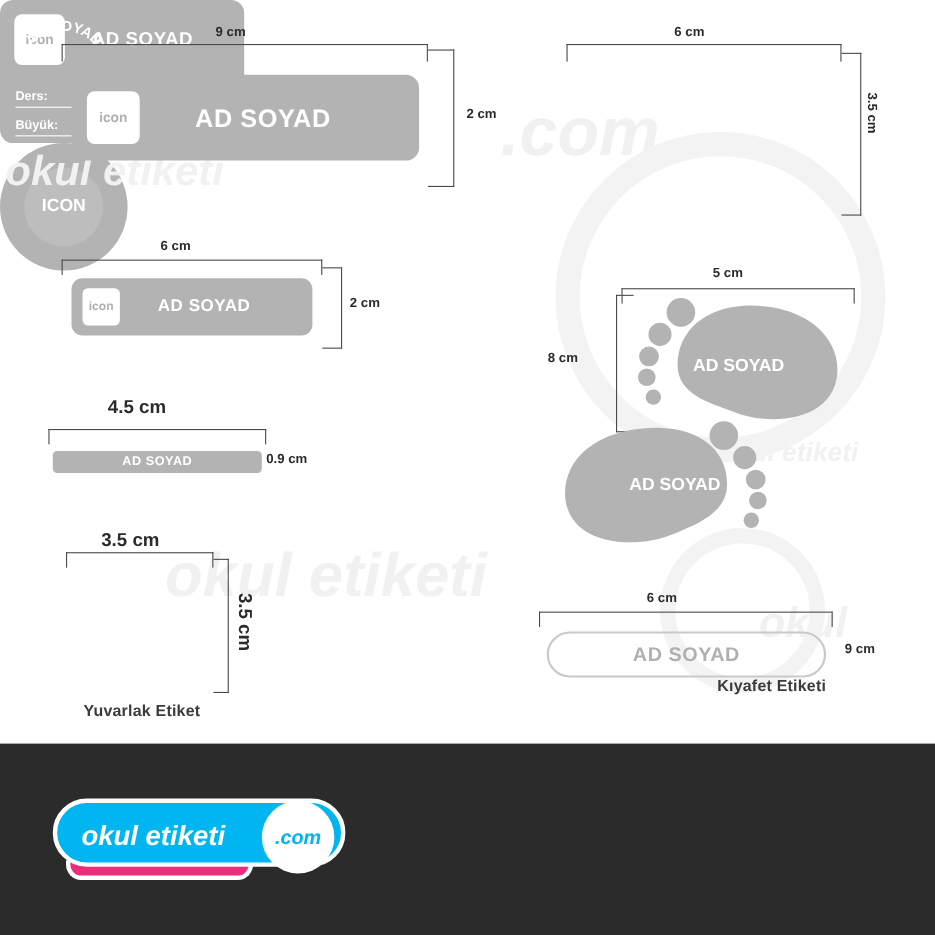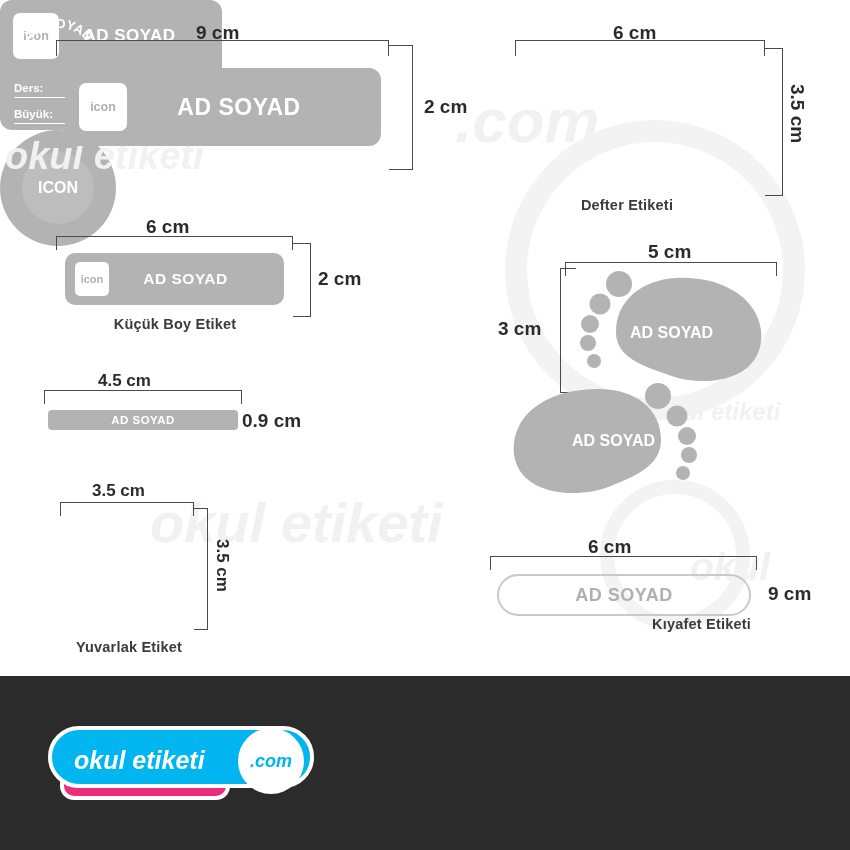"9 cm" .dim { font-size: 19px -> 12px }
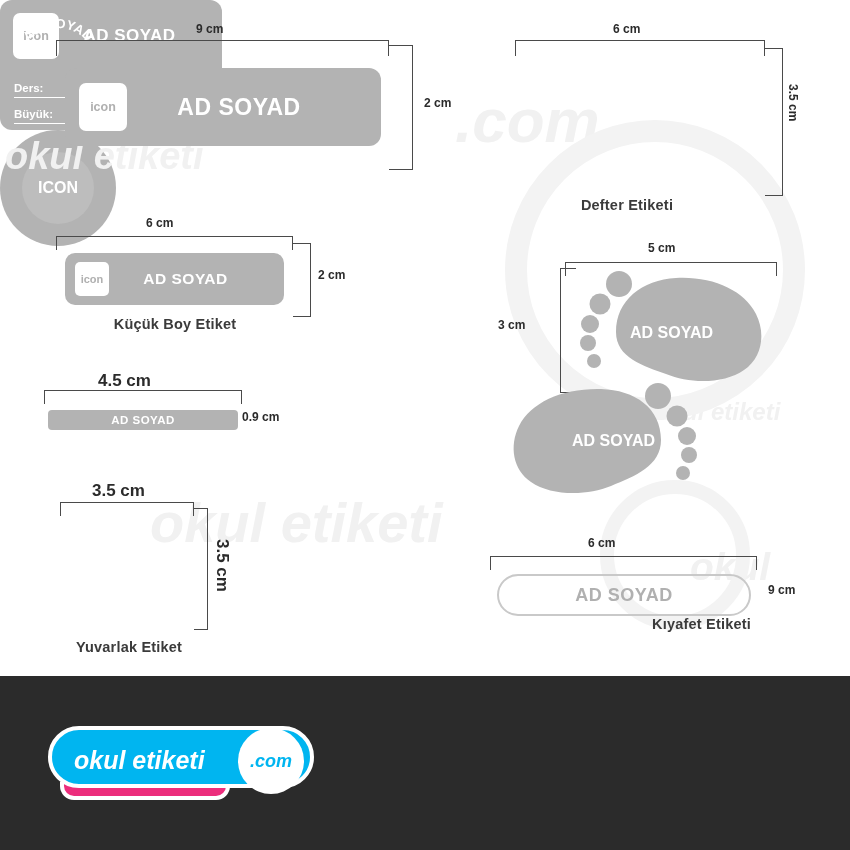"Defter Etiketi" div.label-text { html: <div>Defter Etiketi</div> -> none }
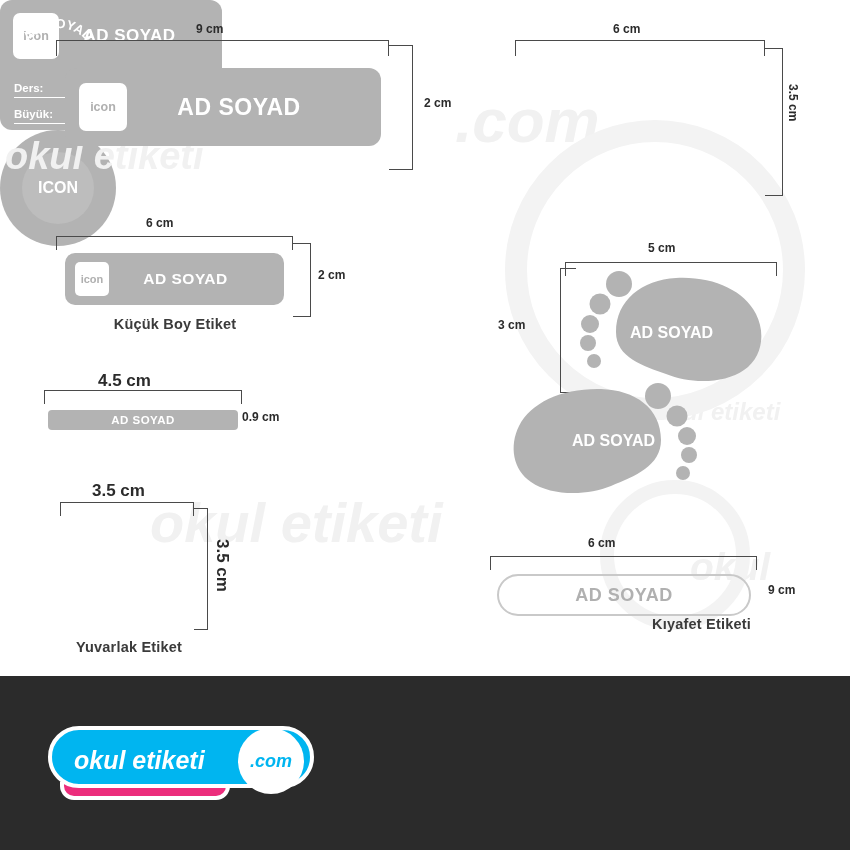"Küçük Boy Etiket" div.label-text { html: <div>Küçük Boy Etiket</div> -> none }
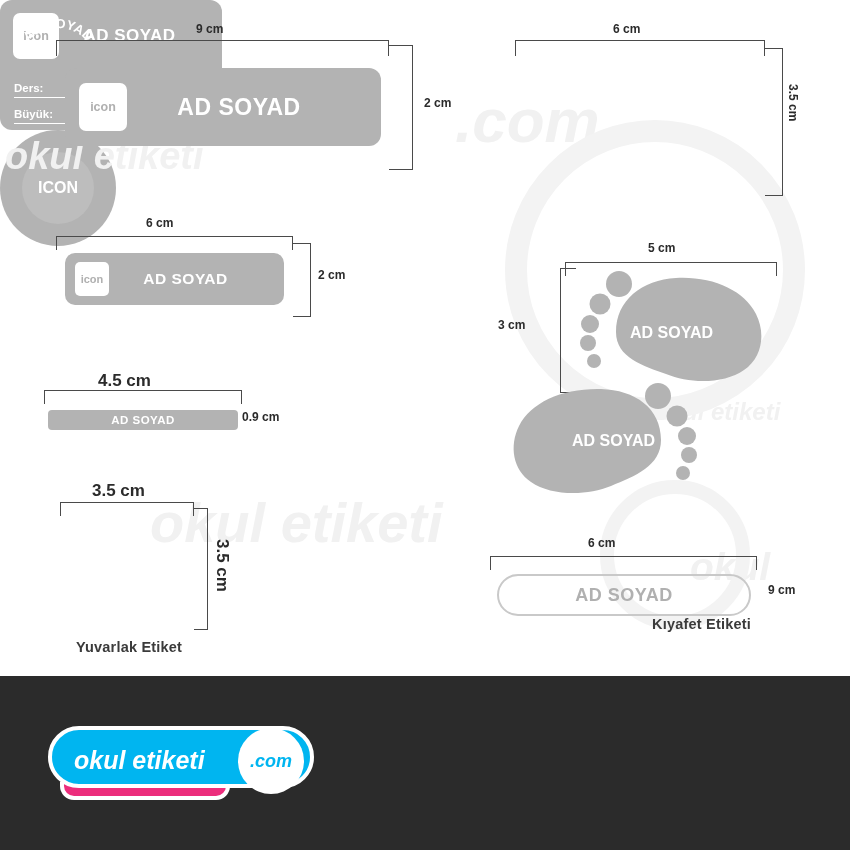"3 cm" div.dim { text: 3 -> 8 }
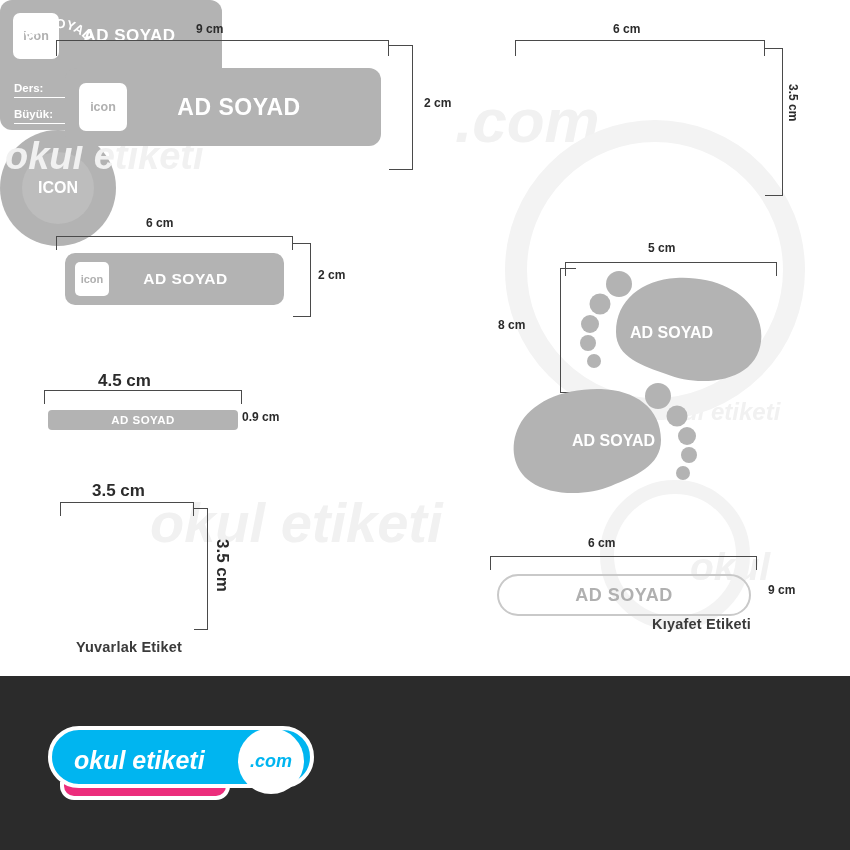"4.5 cm" div.dim { top: 371px -> 360px }
